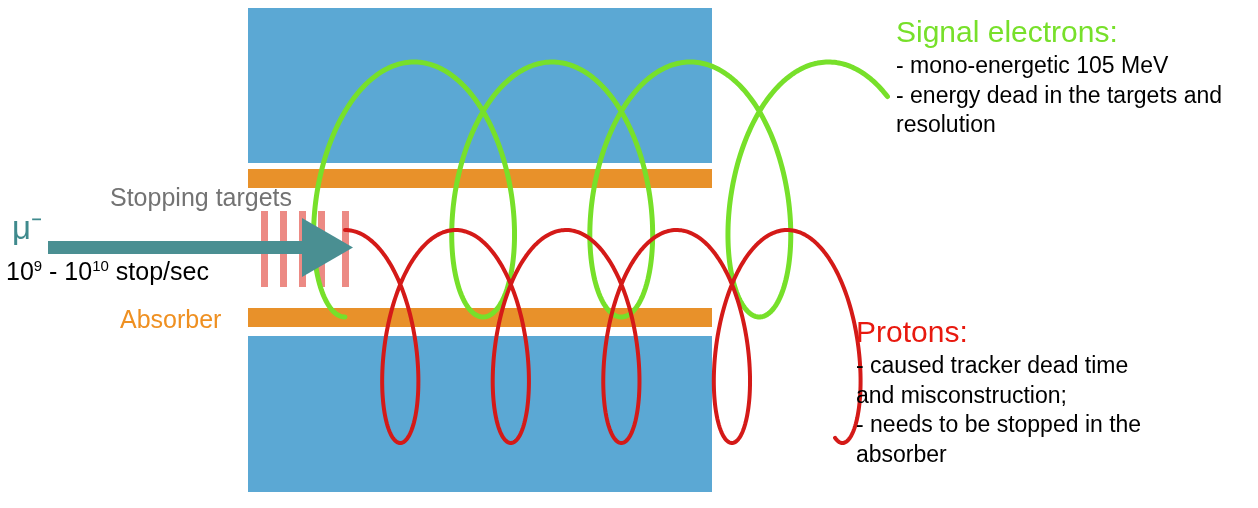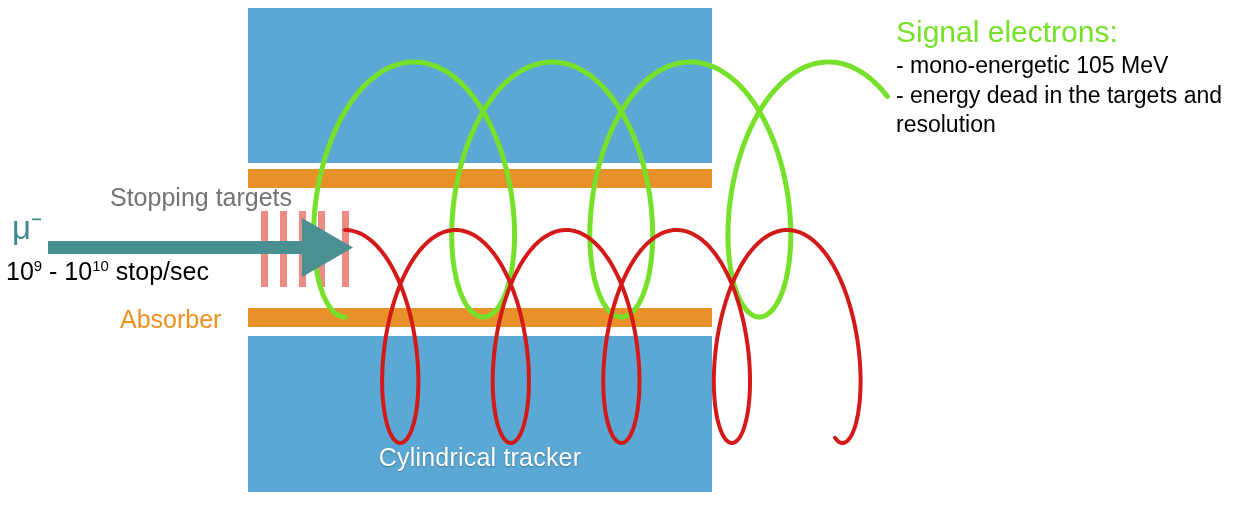"Protons:" div.callout { html: none -> <div> <div>Protons:</div> <div> <p>- caused tracker dead time</p> <p>and misconstruction;</p> <p>- needs to be stopped in the</p> <p>absorber</p> </div> </div> }
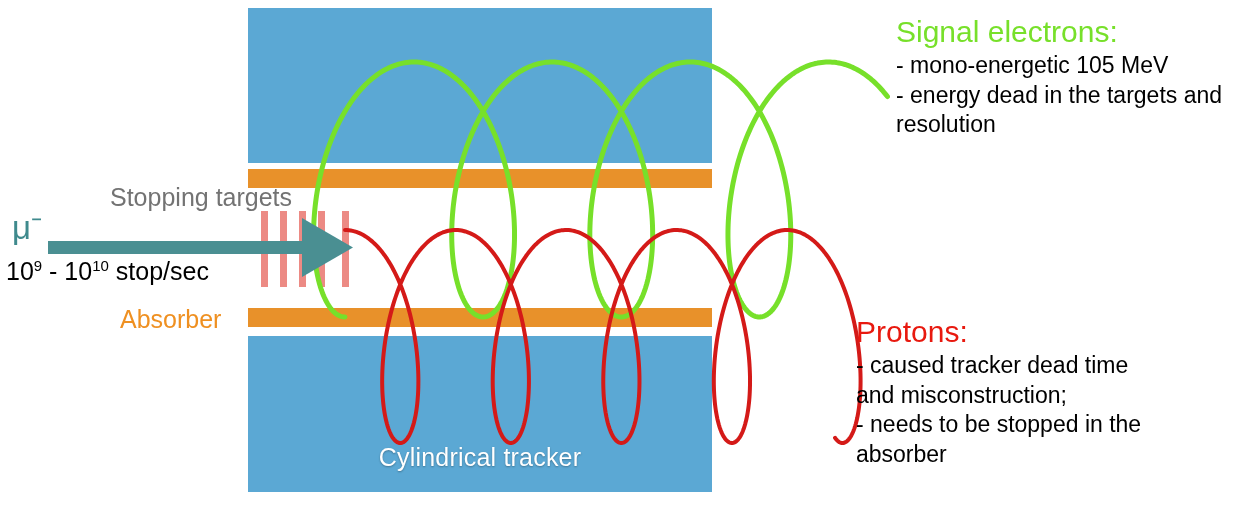"Cylindrical tracker" div.label { html: <div>Cylindrical tracker</div> -> none }
